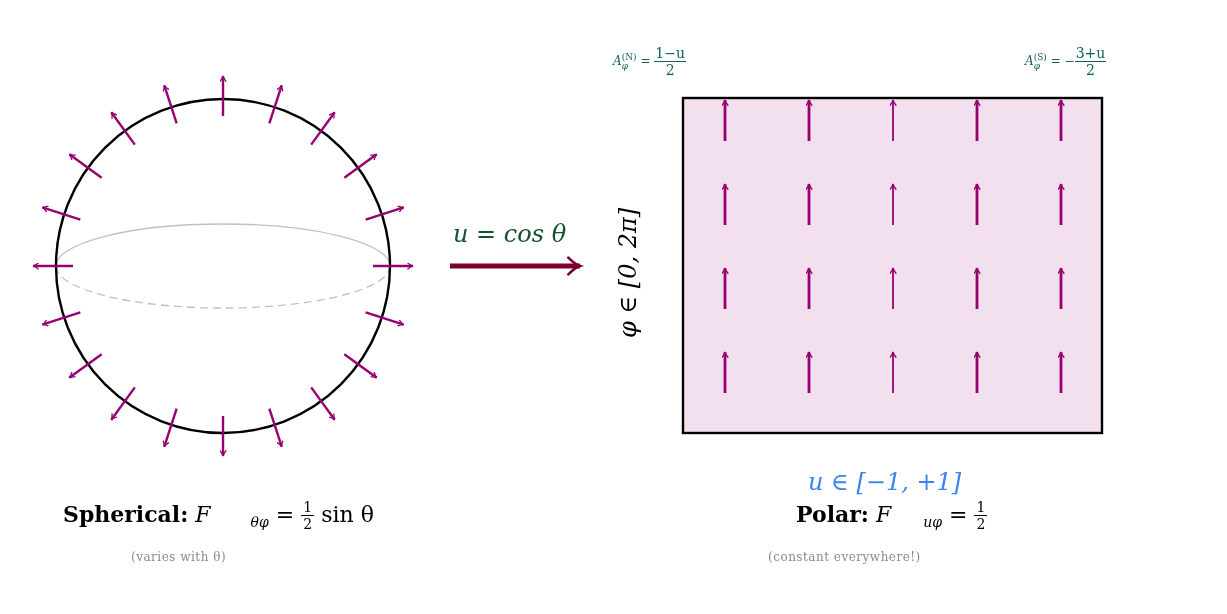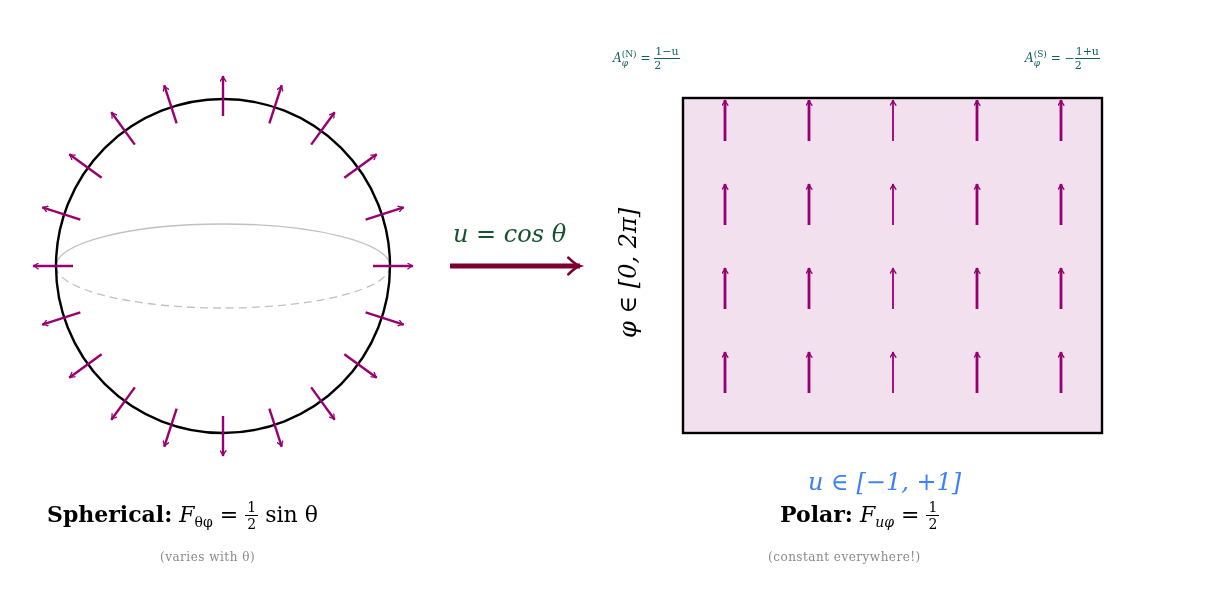"1−u" .frac { align-items: none -> center; font-size: 11px -> 14px }
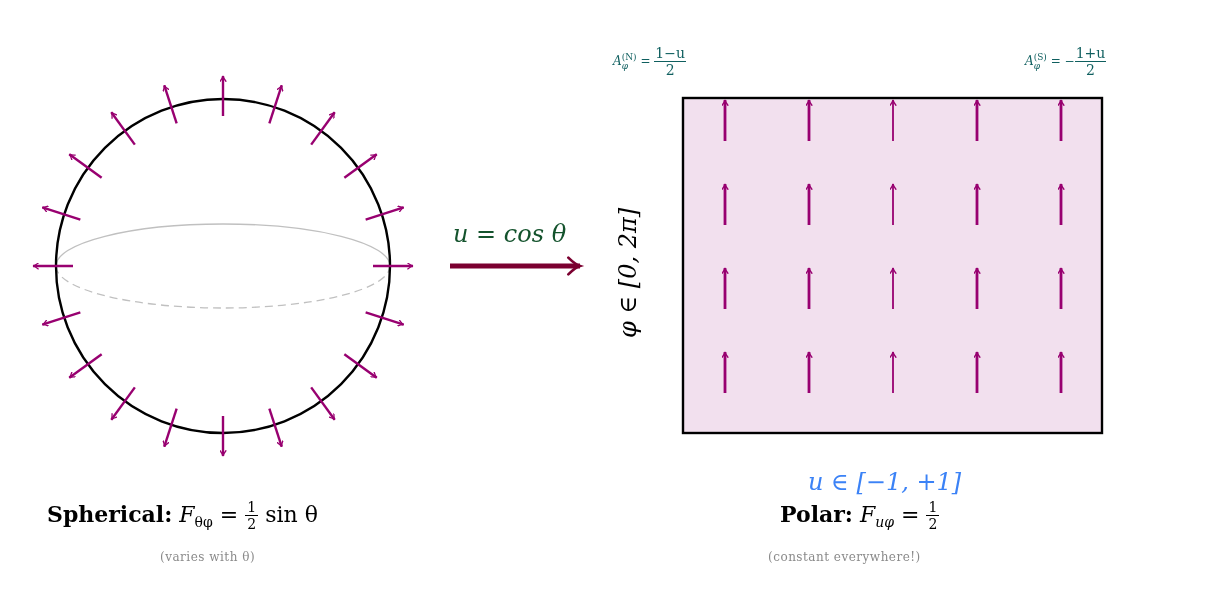"1+u" span.num { text: 1+u -> 3+u }
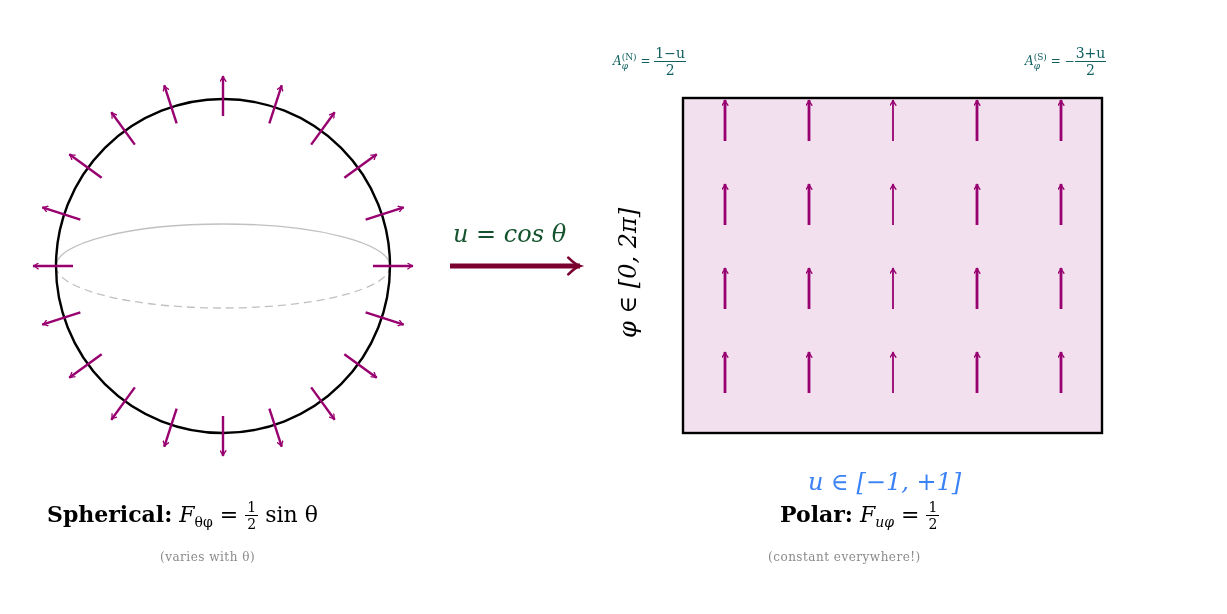"Spherical:" .caption-main b { margin-left: none -> 16px }
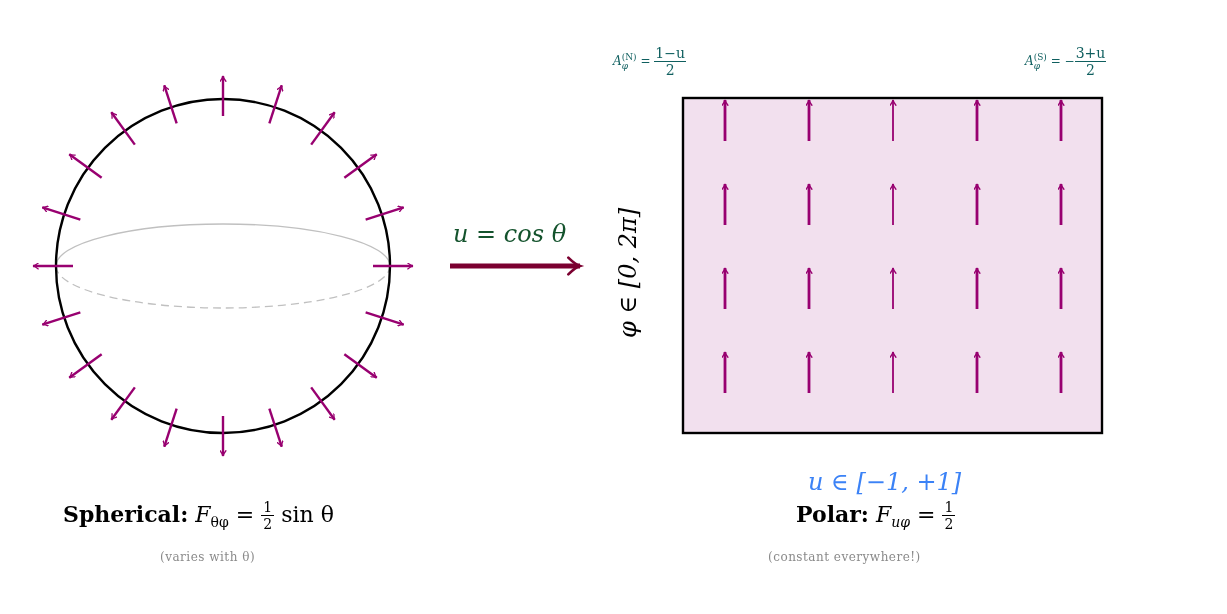"θφ" sub { font-style: none -> italic; margin-left: none -> 40px }
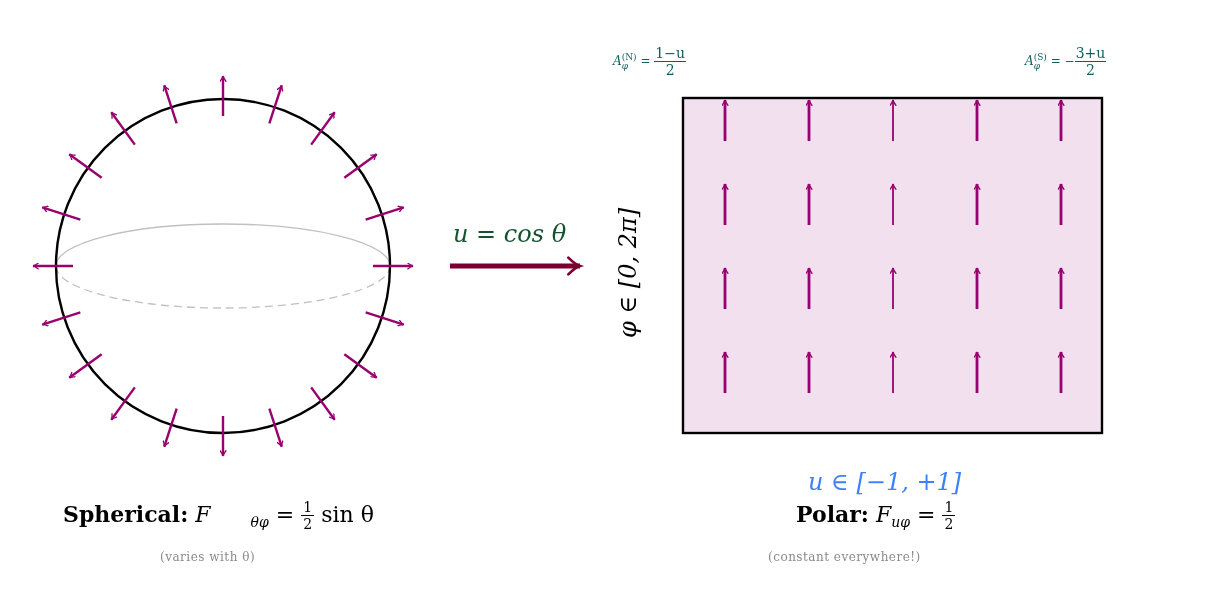"uφ" sub { margin-left: none -> 32px }
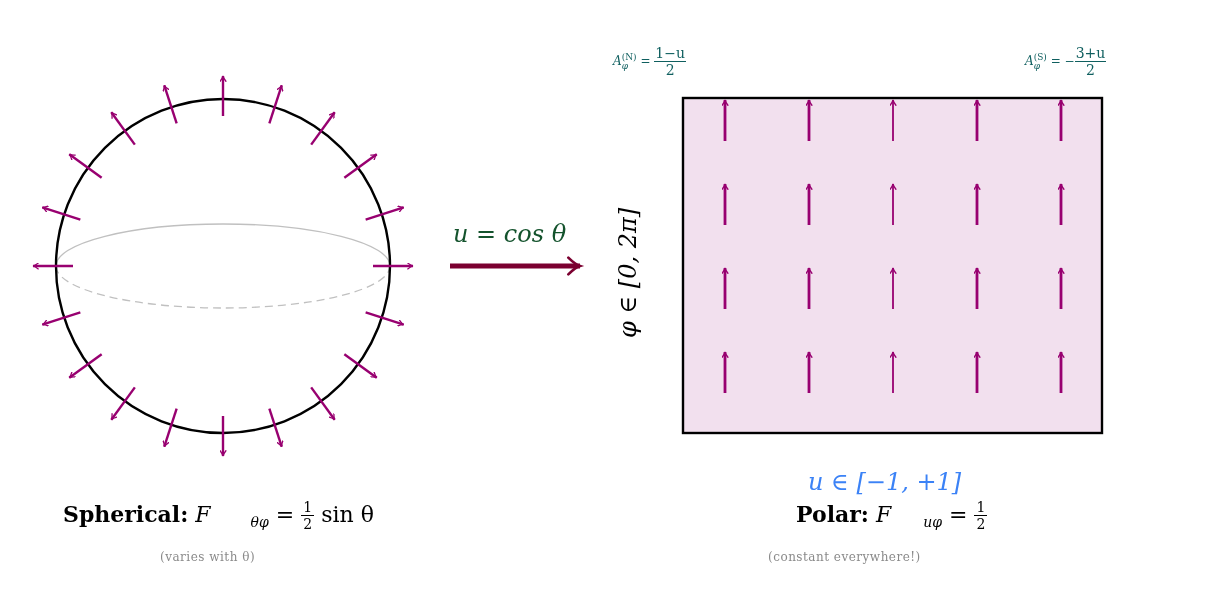"(varies with θ)" div.label { left: 160px -> 131px }
